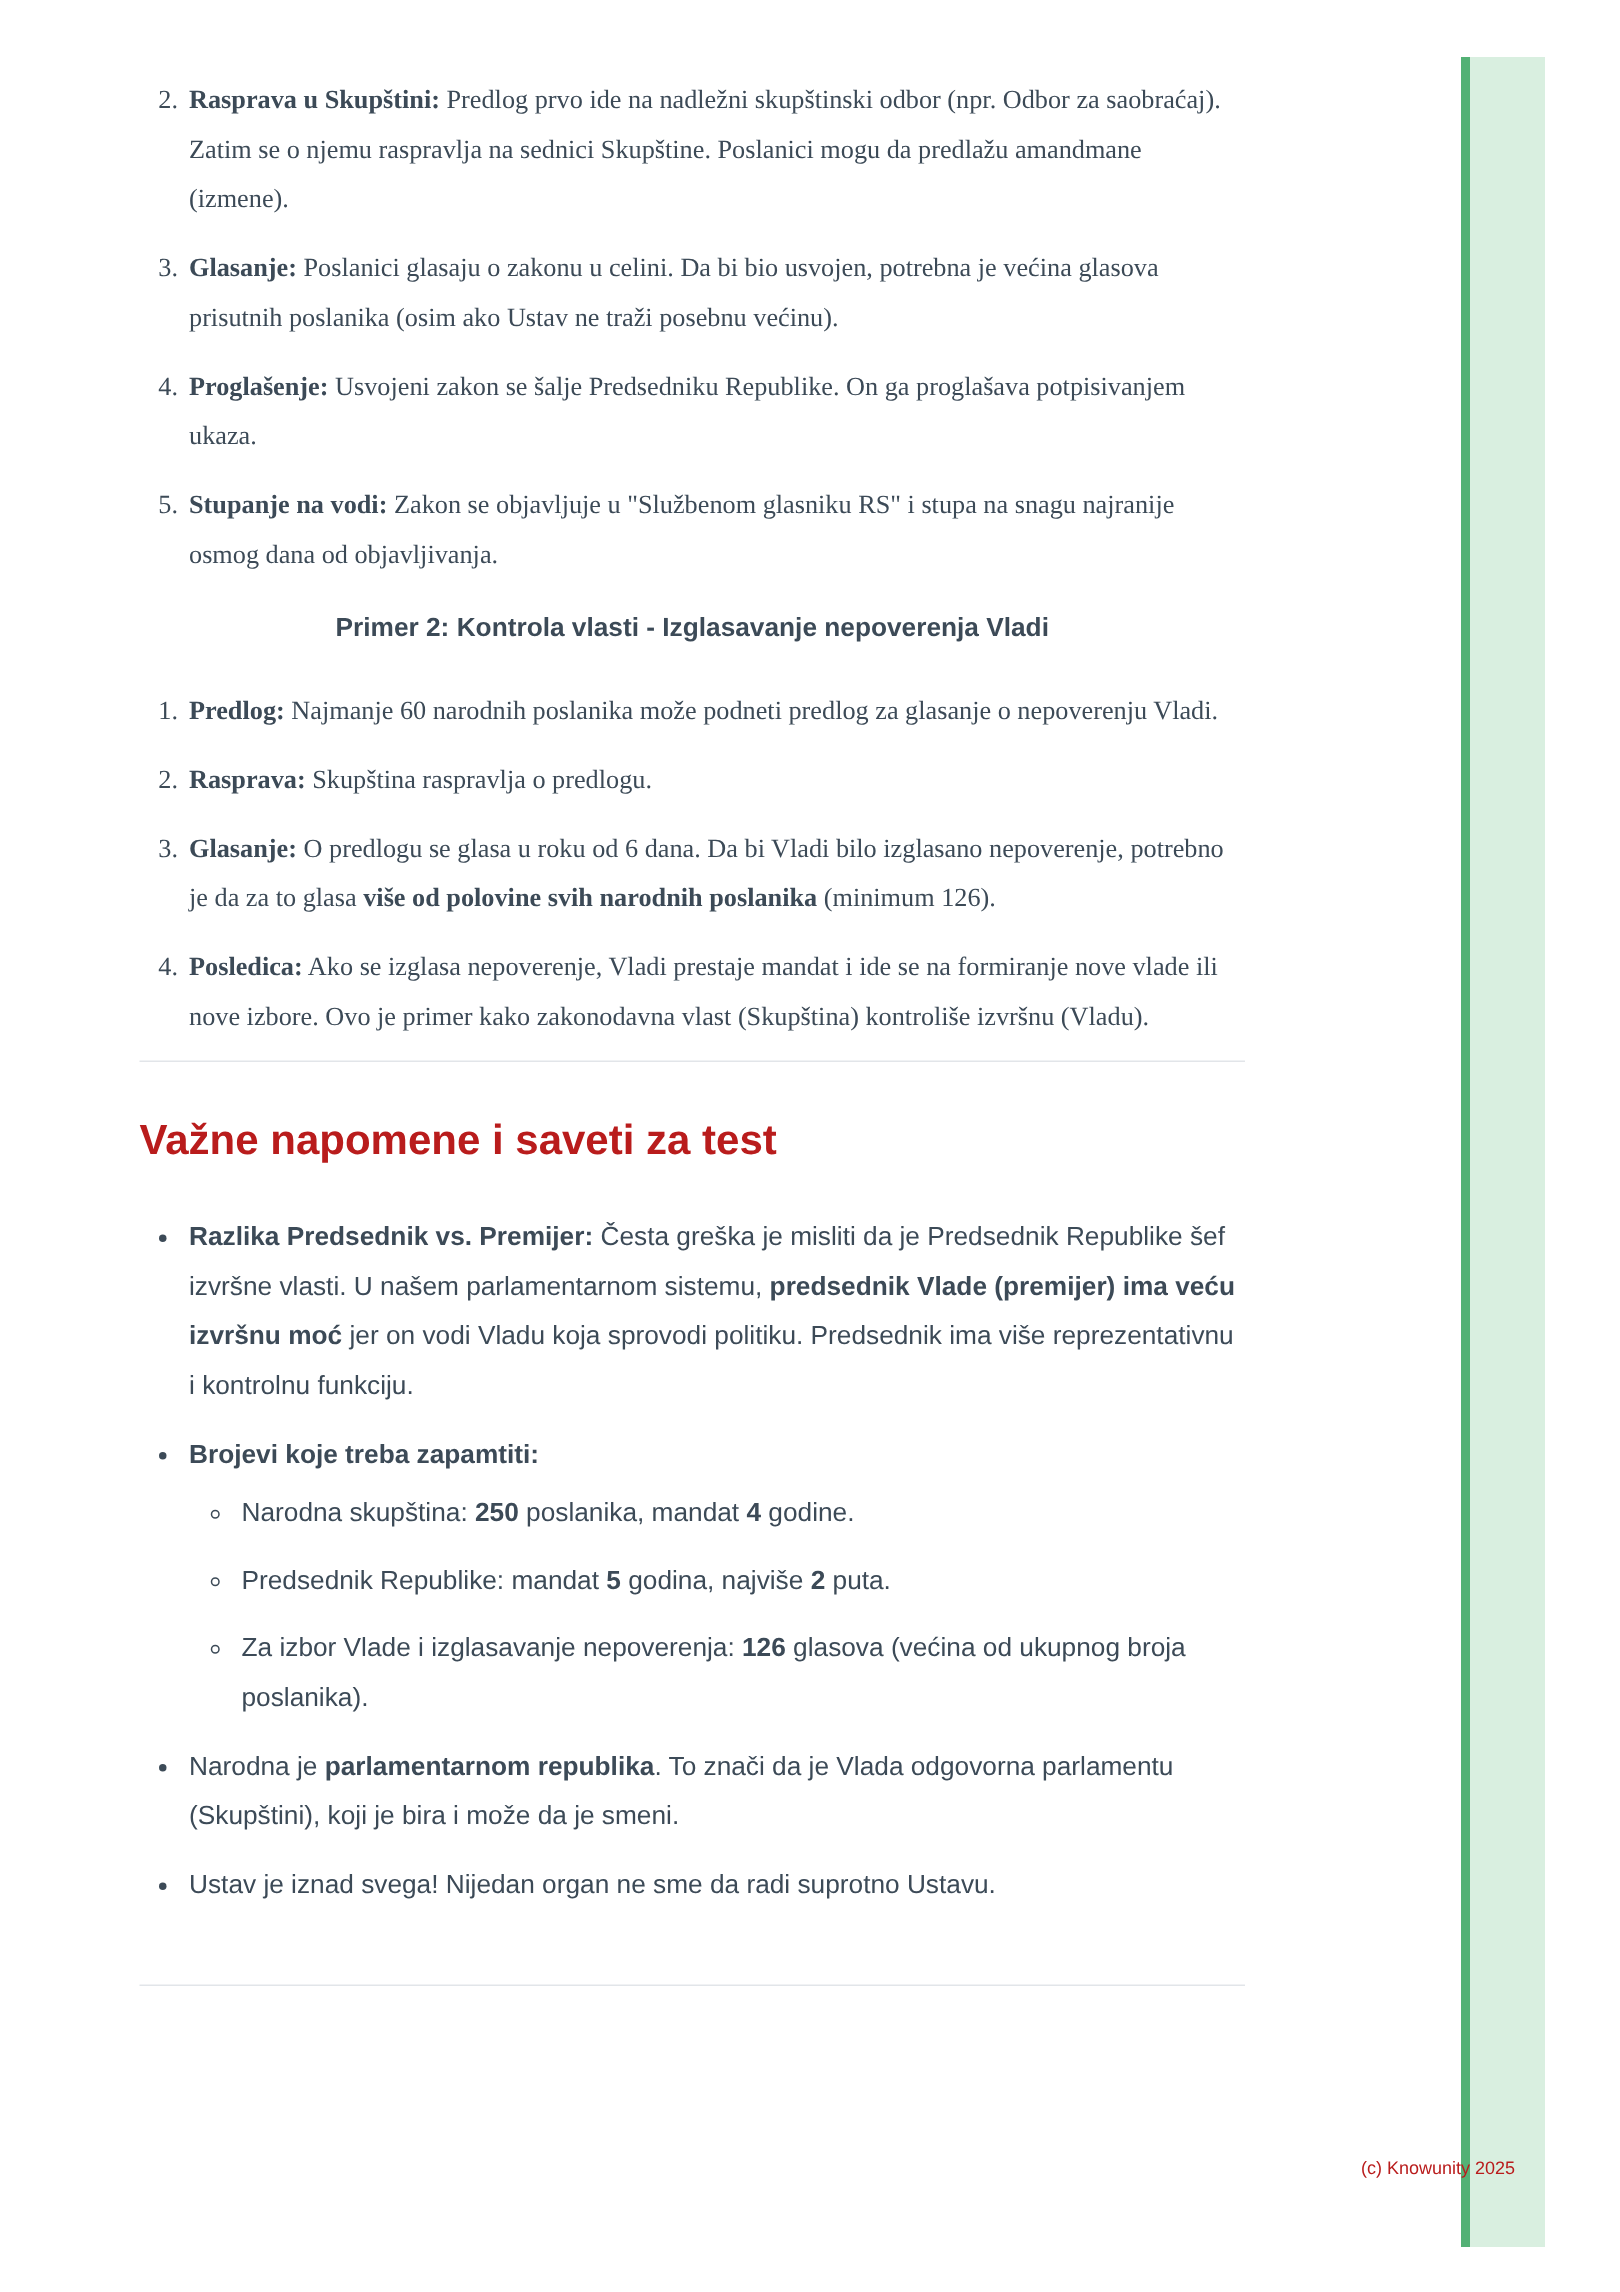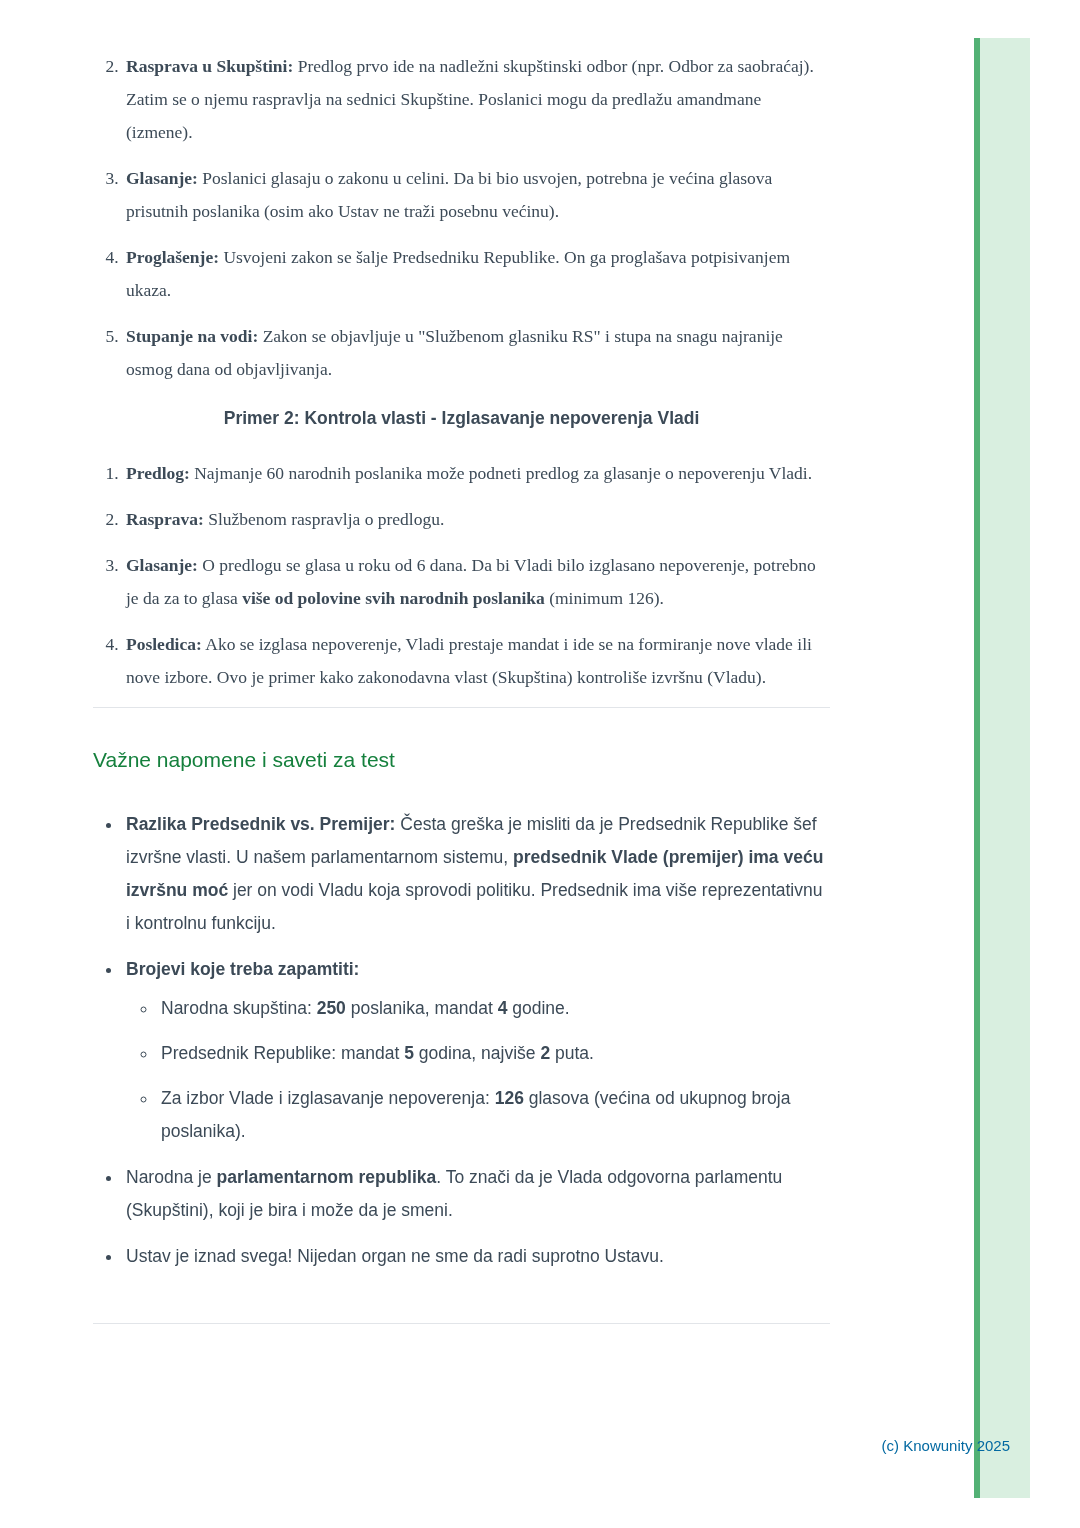"Službenom raspravlja o predlogu." span { text: Službenom -> Skupština }
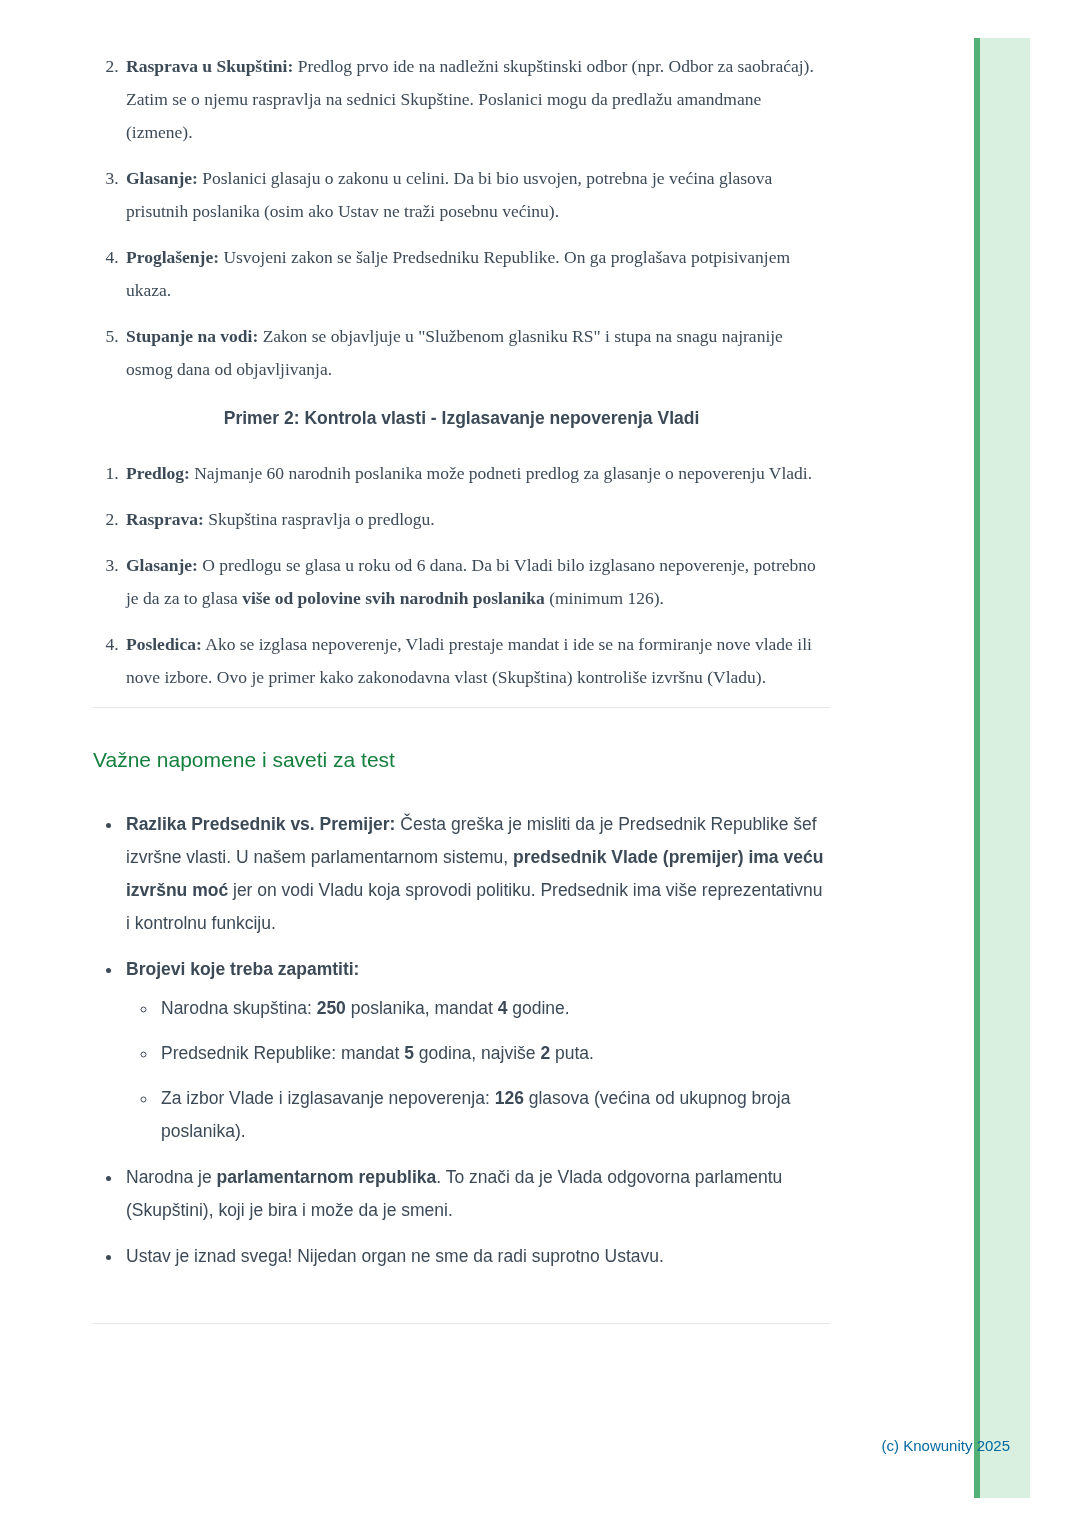"Važne napomene i saveti za" h2.green-heading { color: #15803d -> #b91c1c; font-size: 21px -> 28px; font-weight: normal -> bold }
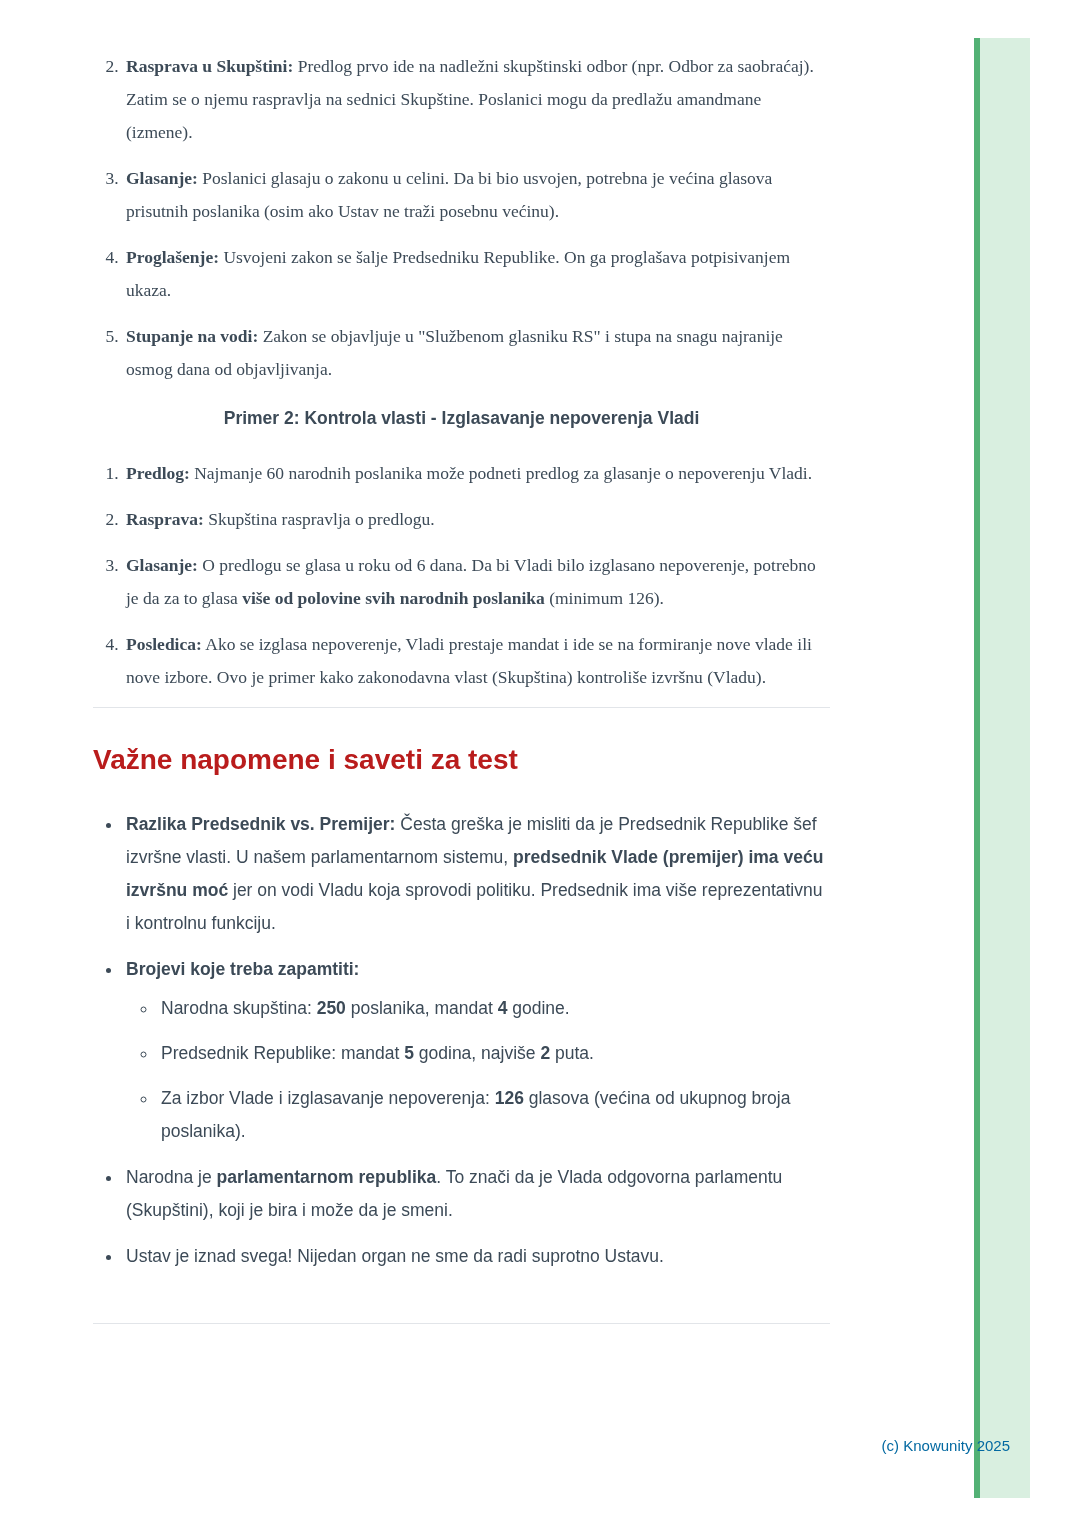"(c) Knowunity 2025" .copyright { color: #0369a1 -> #b91c1c; font-size: 15px -> 12px }
